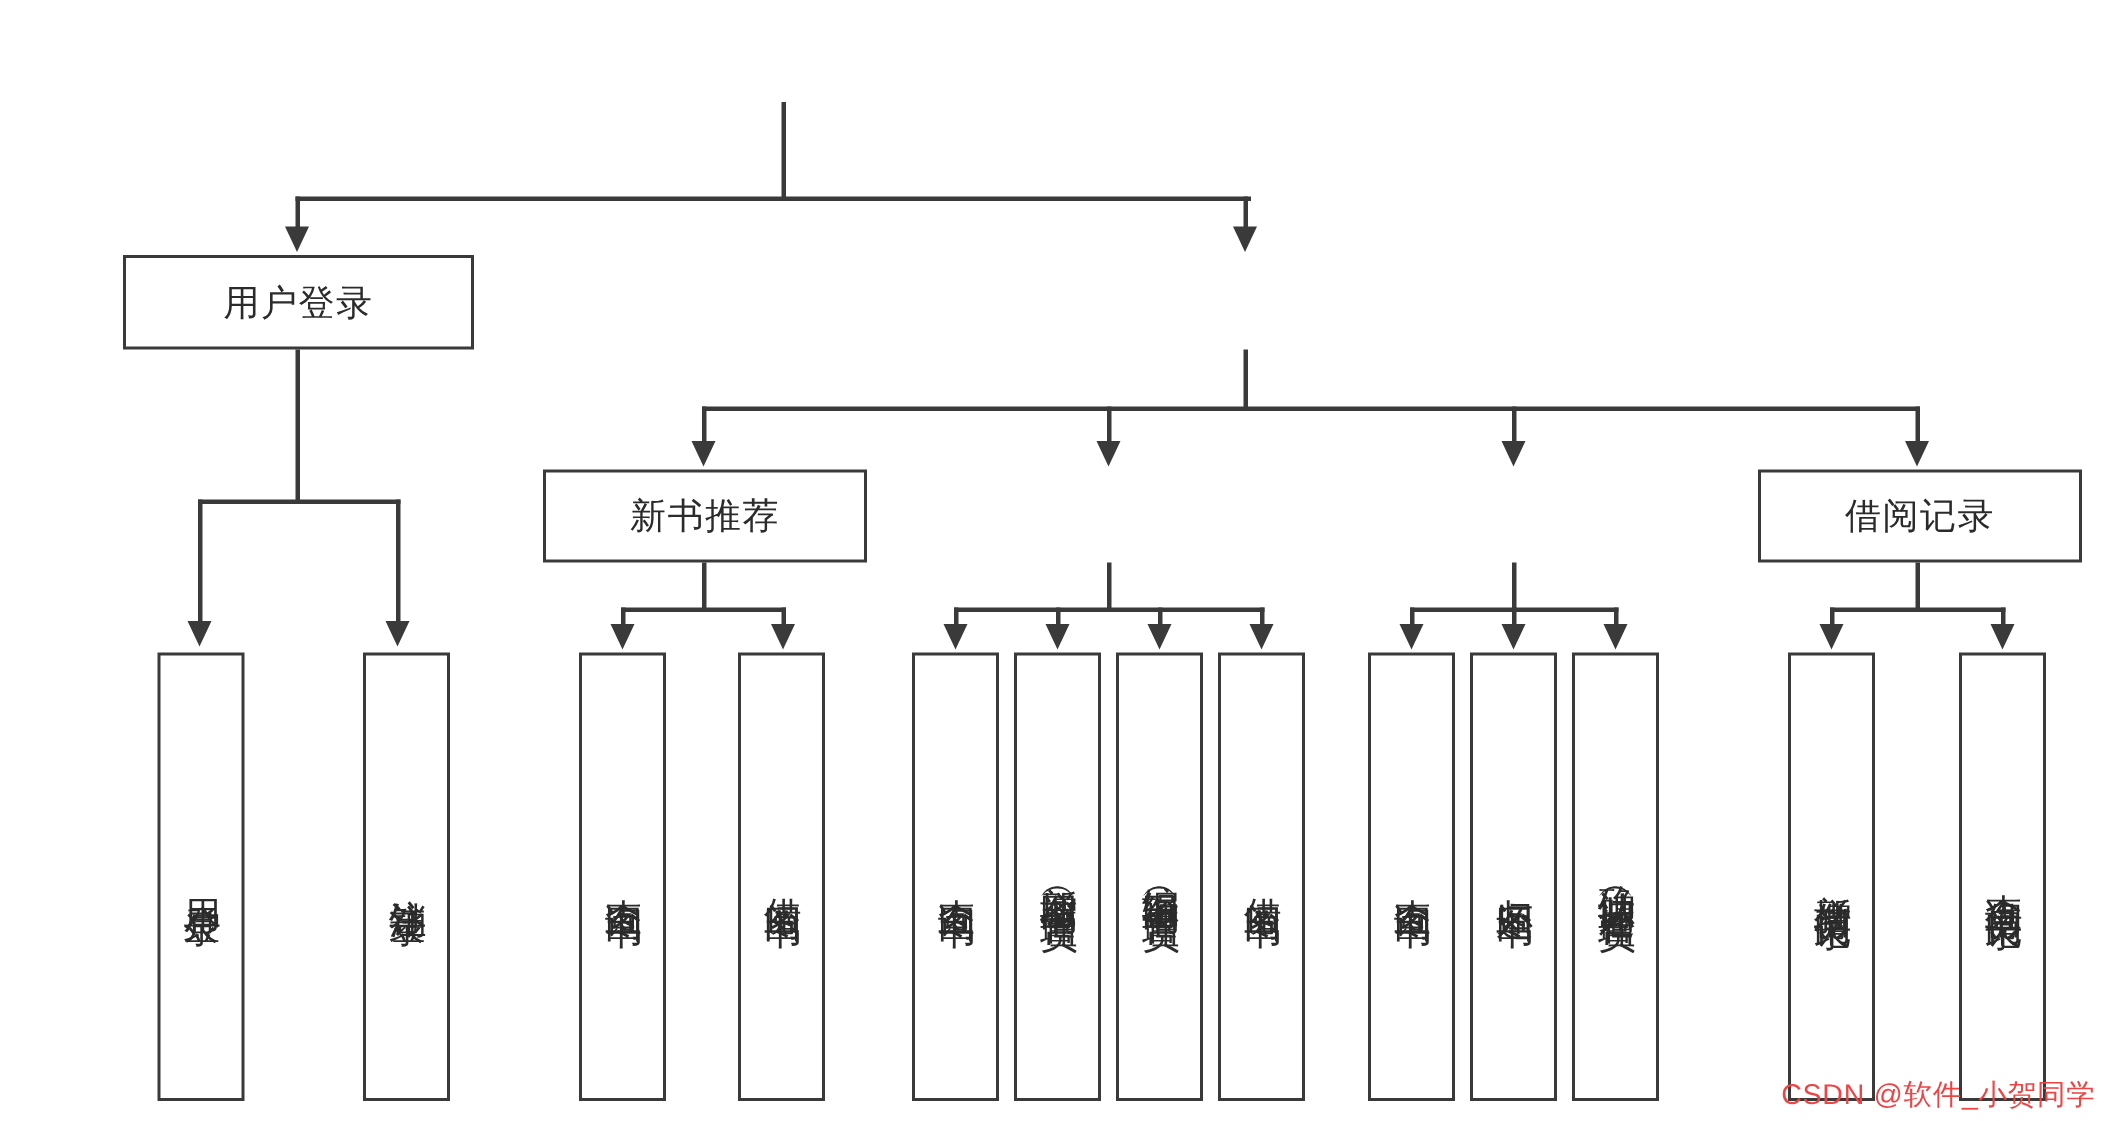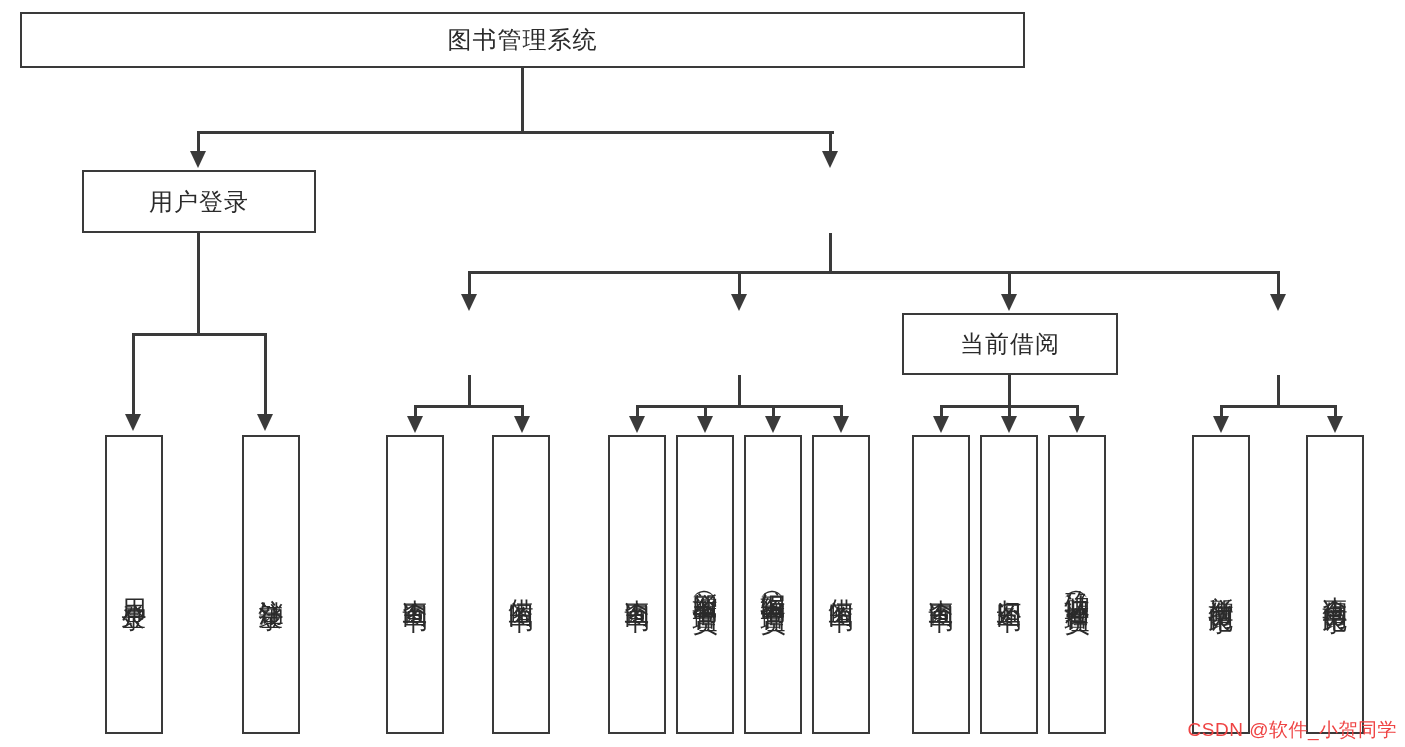"图书管理系统" div.node { html: <div> <span>图书管理系统</span> </div> -> none }
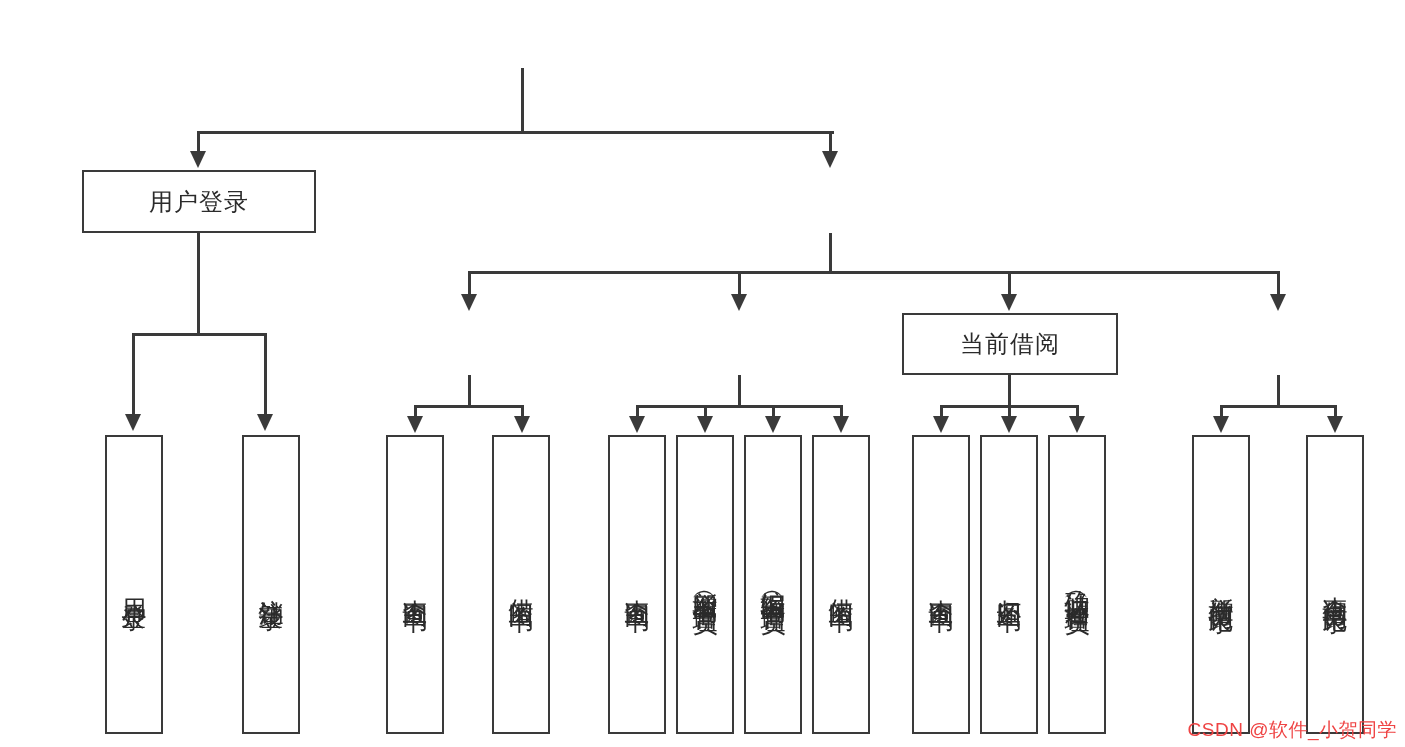"新书推荐" div.node { html: none -> <div> <span>新书推荐</span> </div> }
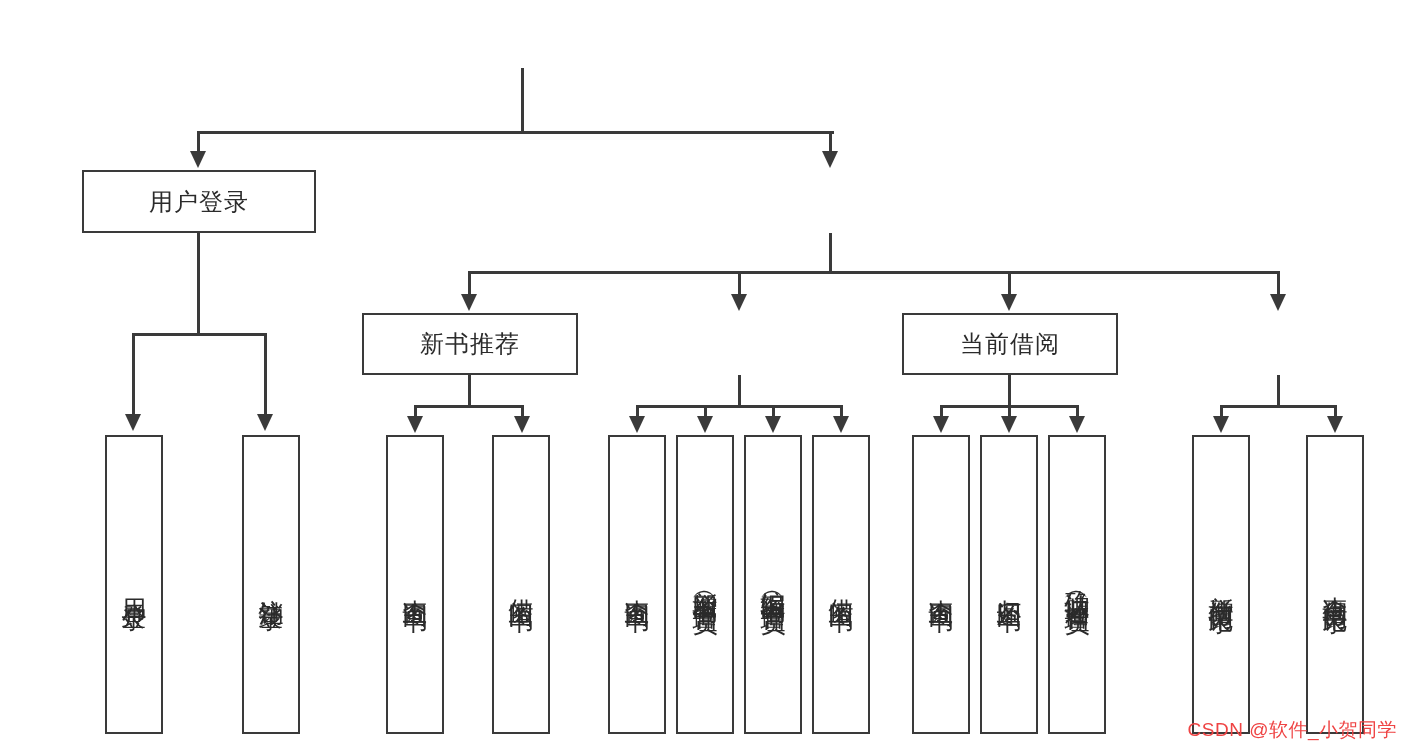"当前借阅" div.node { html: <div> <span>当前借阅</span> </div> -> none }
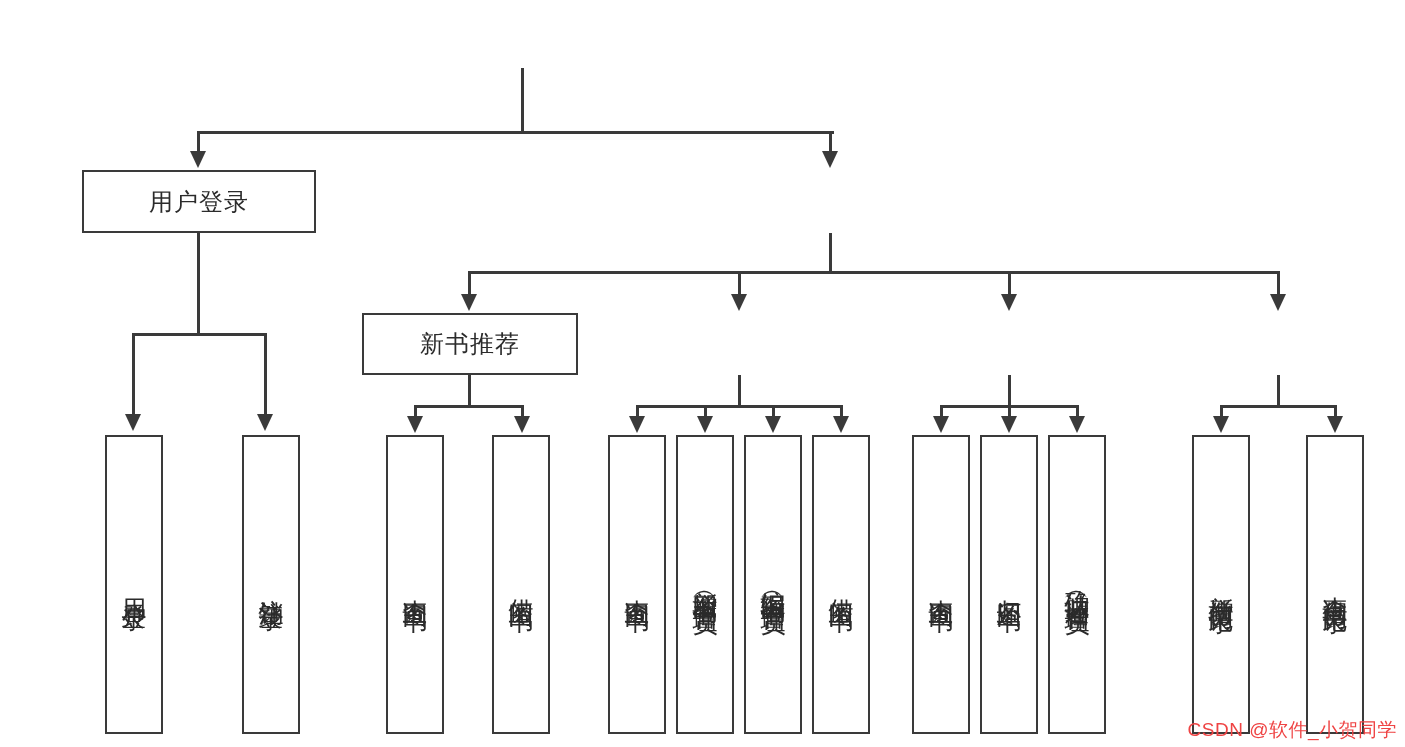"借阅记录" div.node { html: none -> <div> <span>借阅记录</span> </div> }
